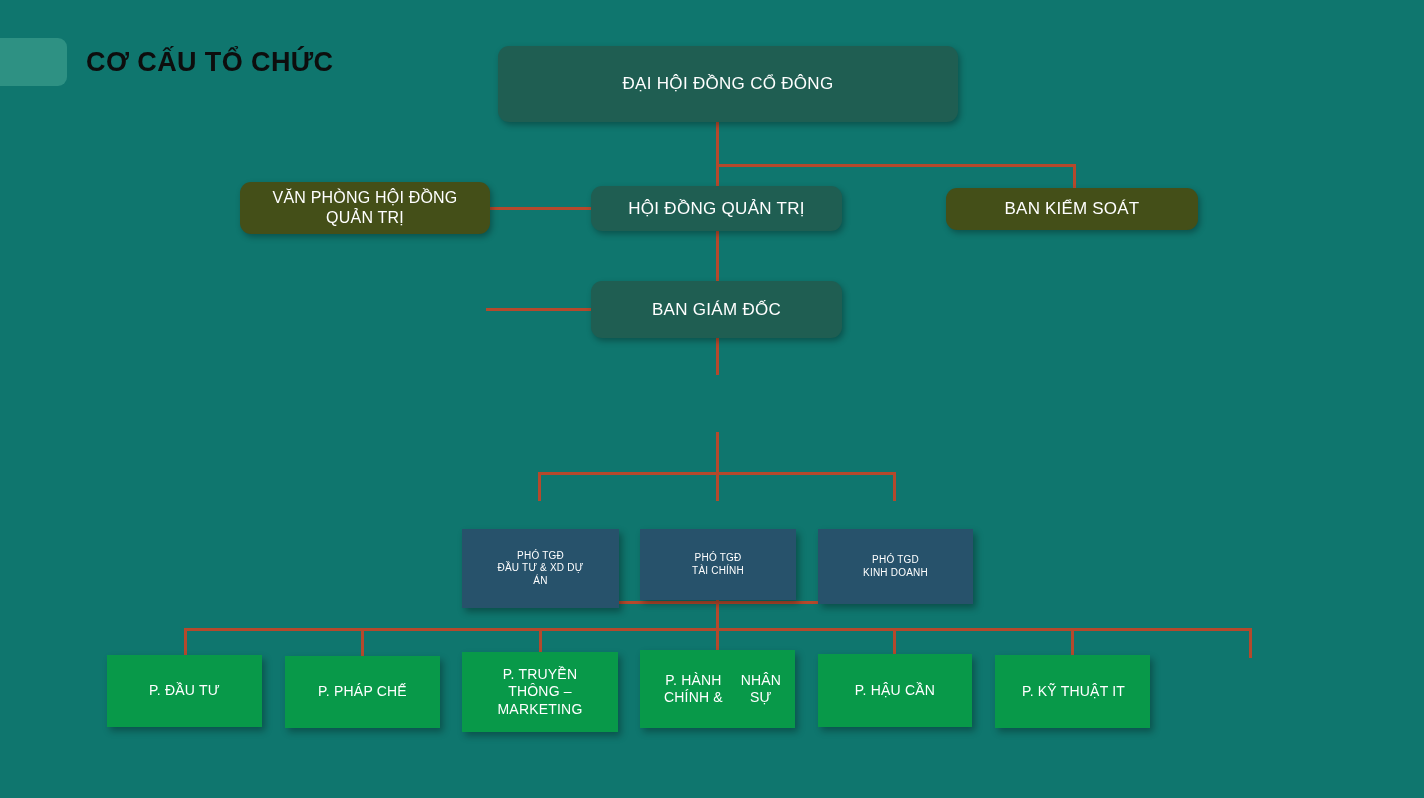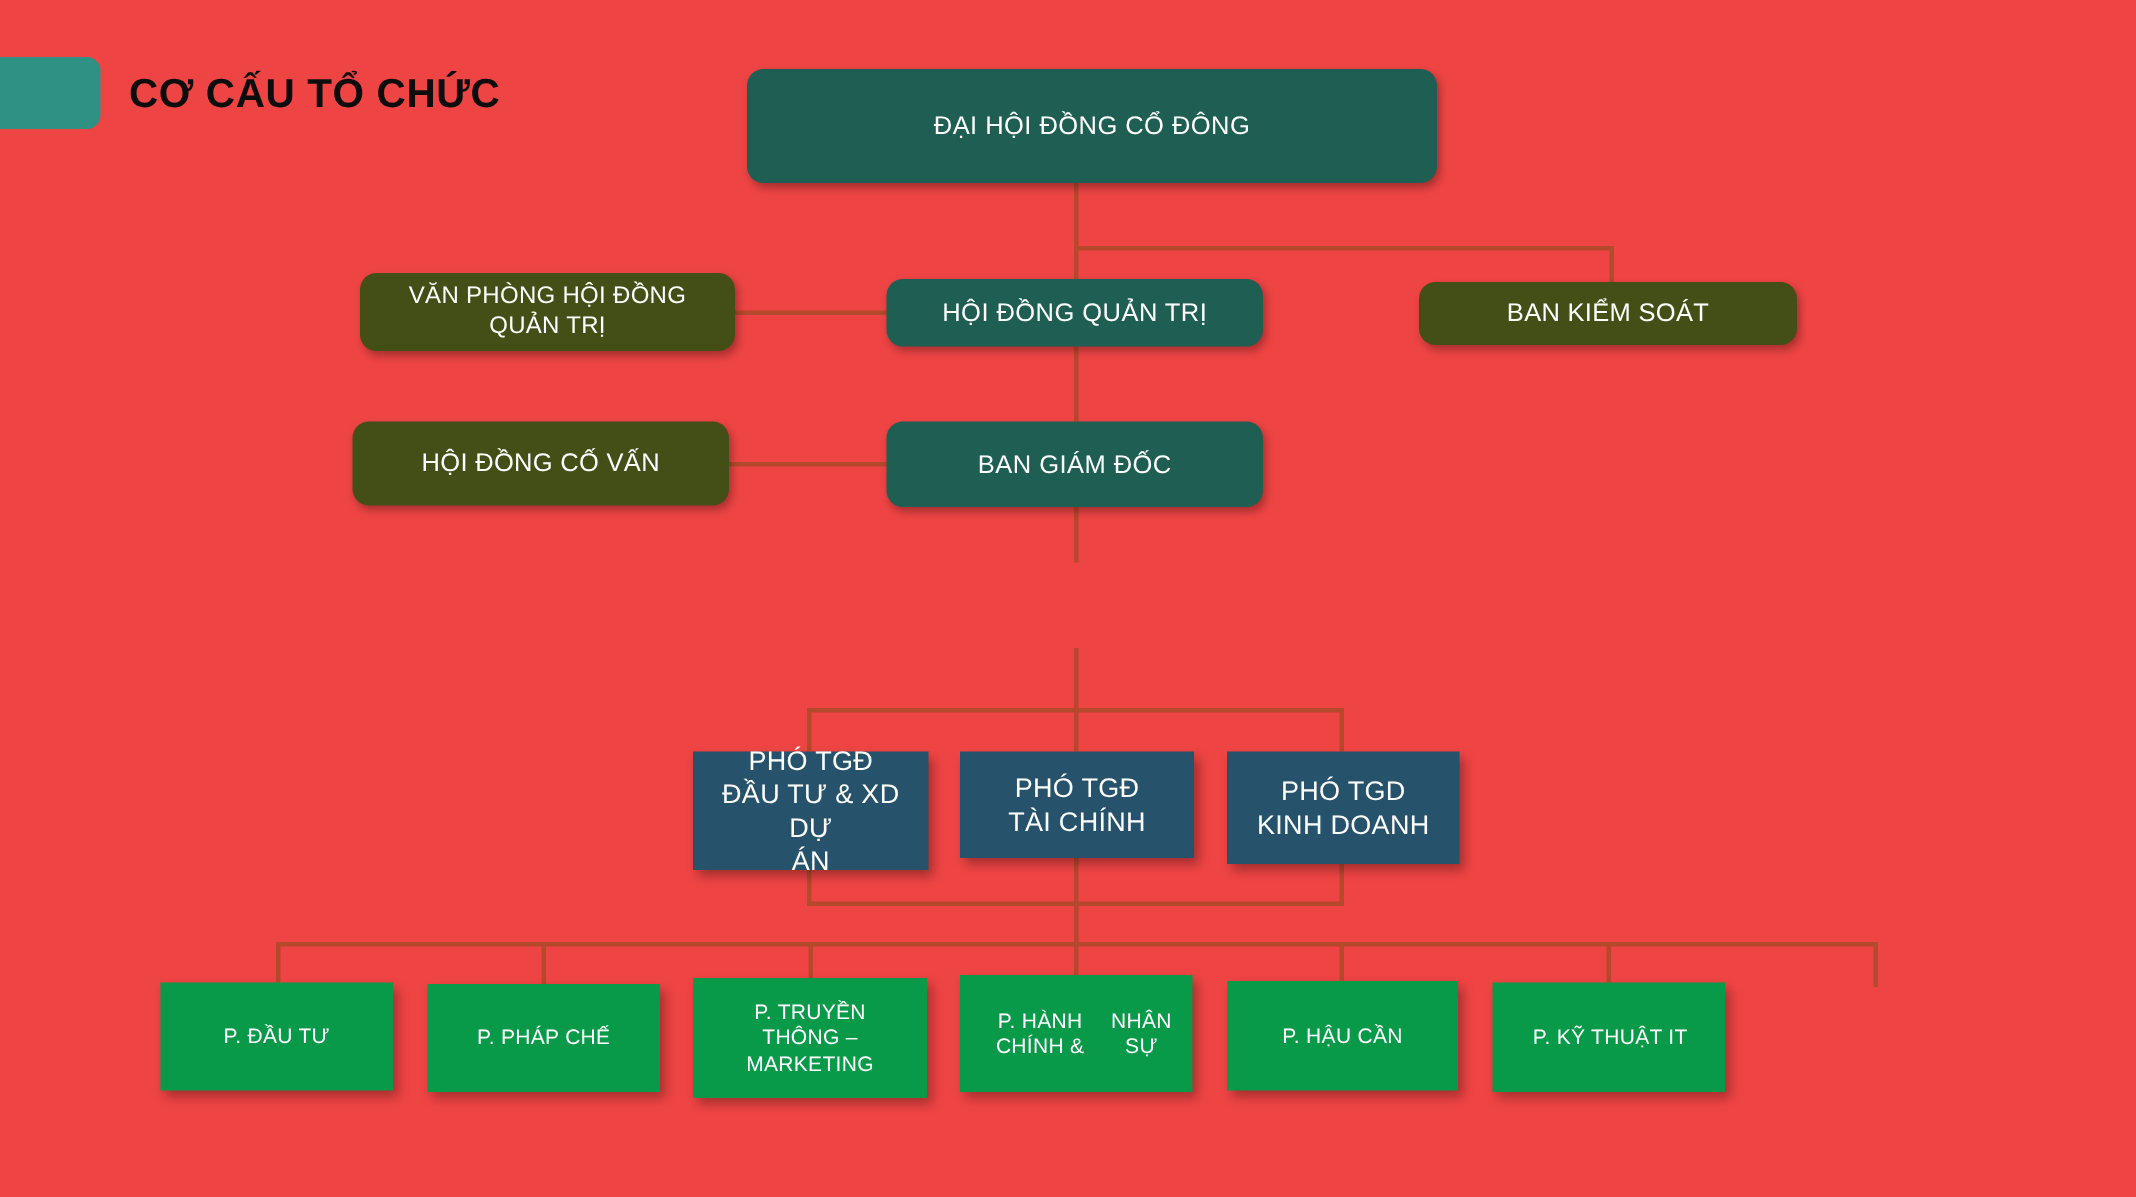"CƠ CẤU TỔ CHỨC" #canvas { background: #ef4444 -> #0f766e }
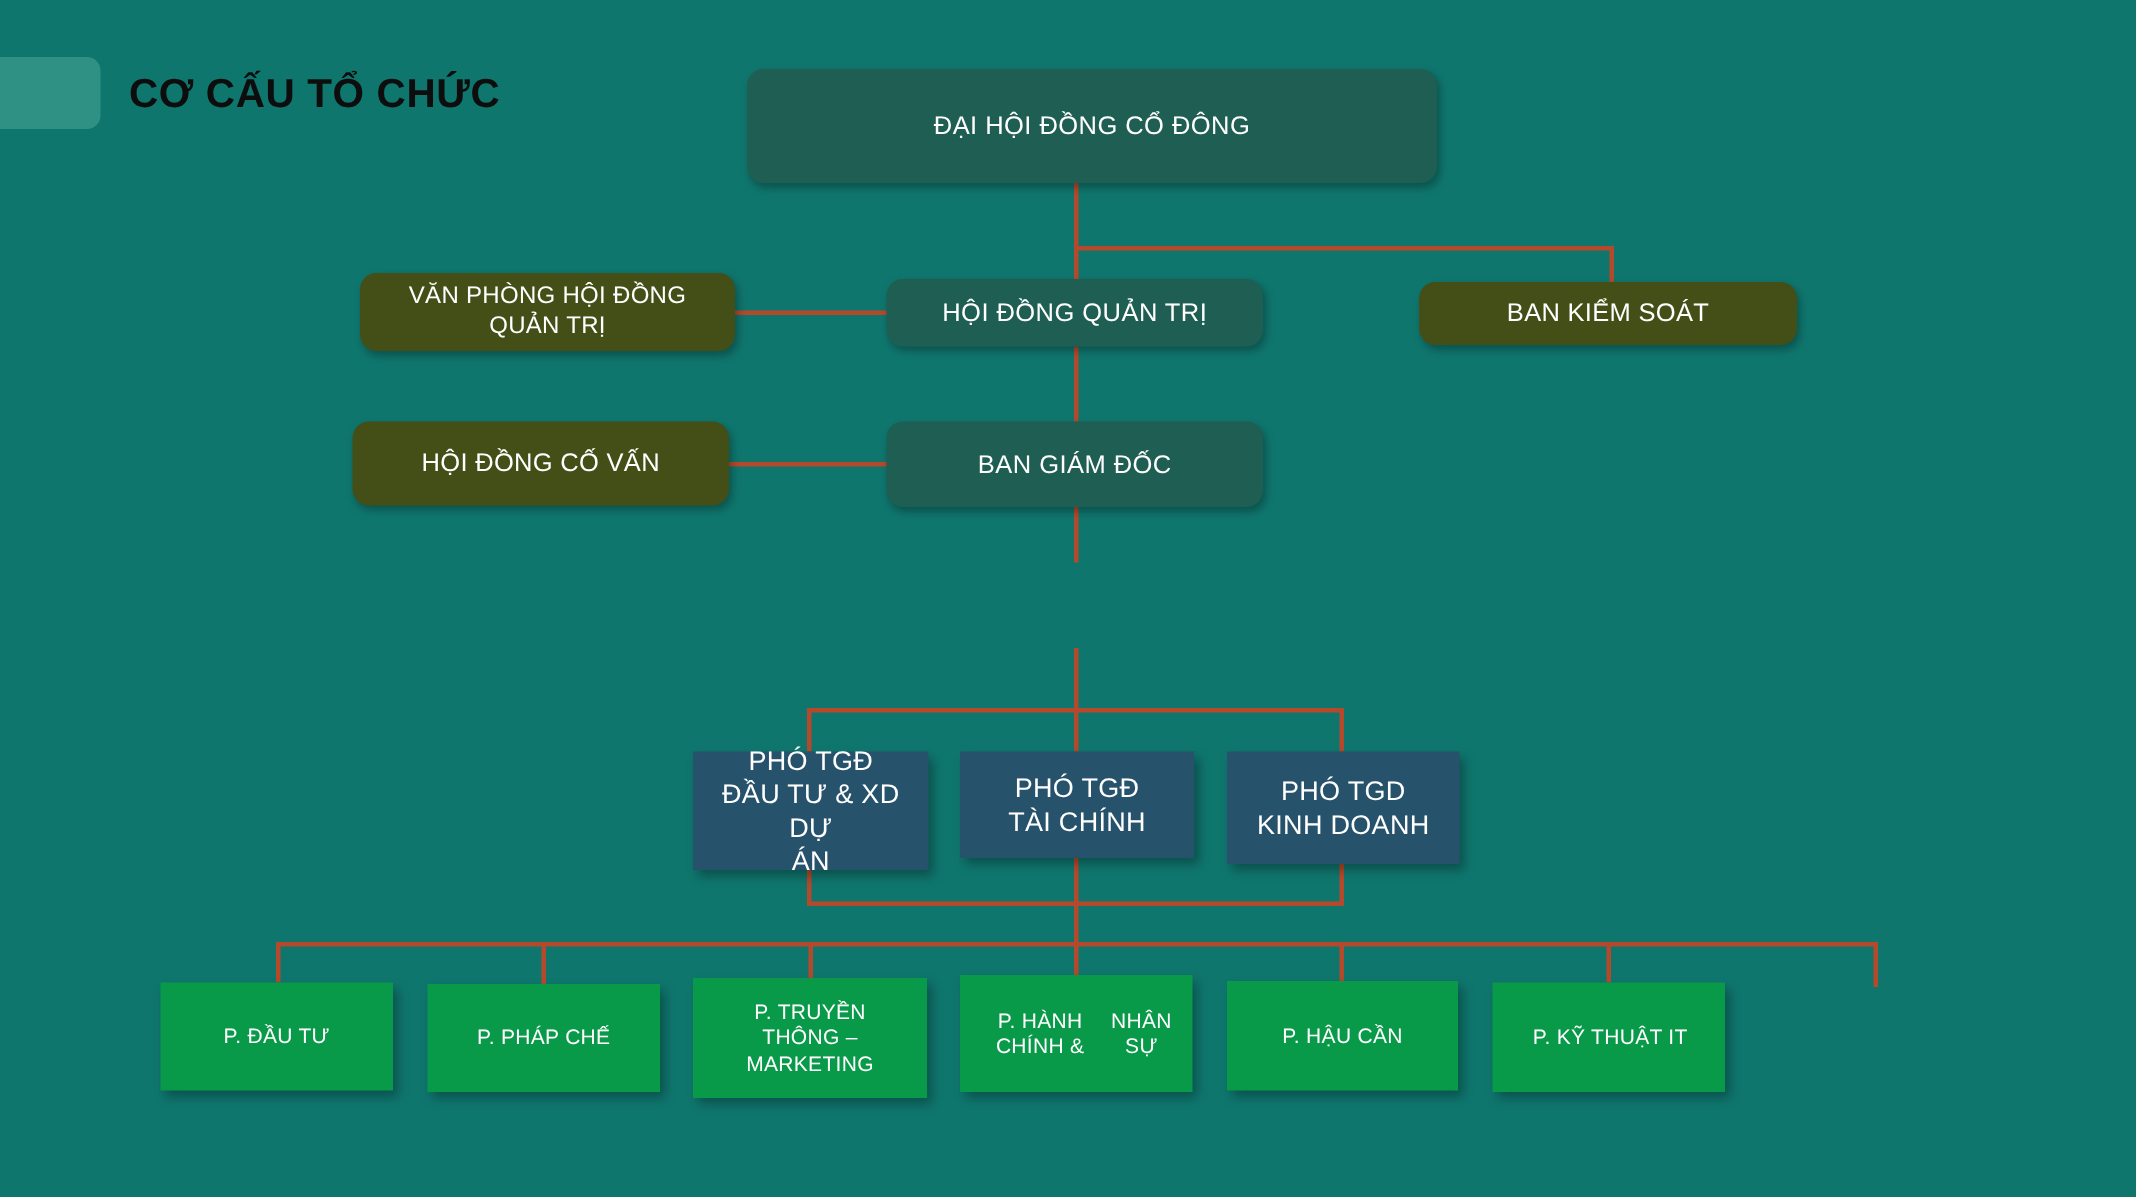"HỘI ĐỒNG CỐ VẤN" div.node { html: <div> <span>HỘI ĐỒNG CỐ VẤN</span> </div> -> none }
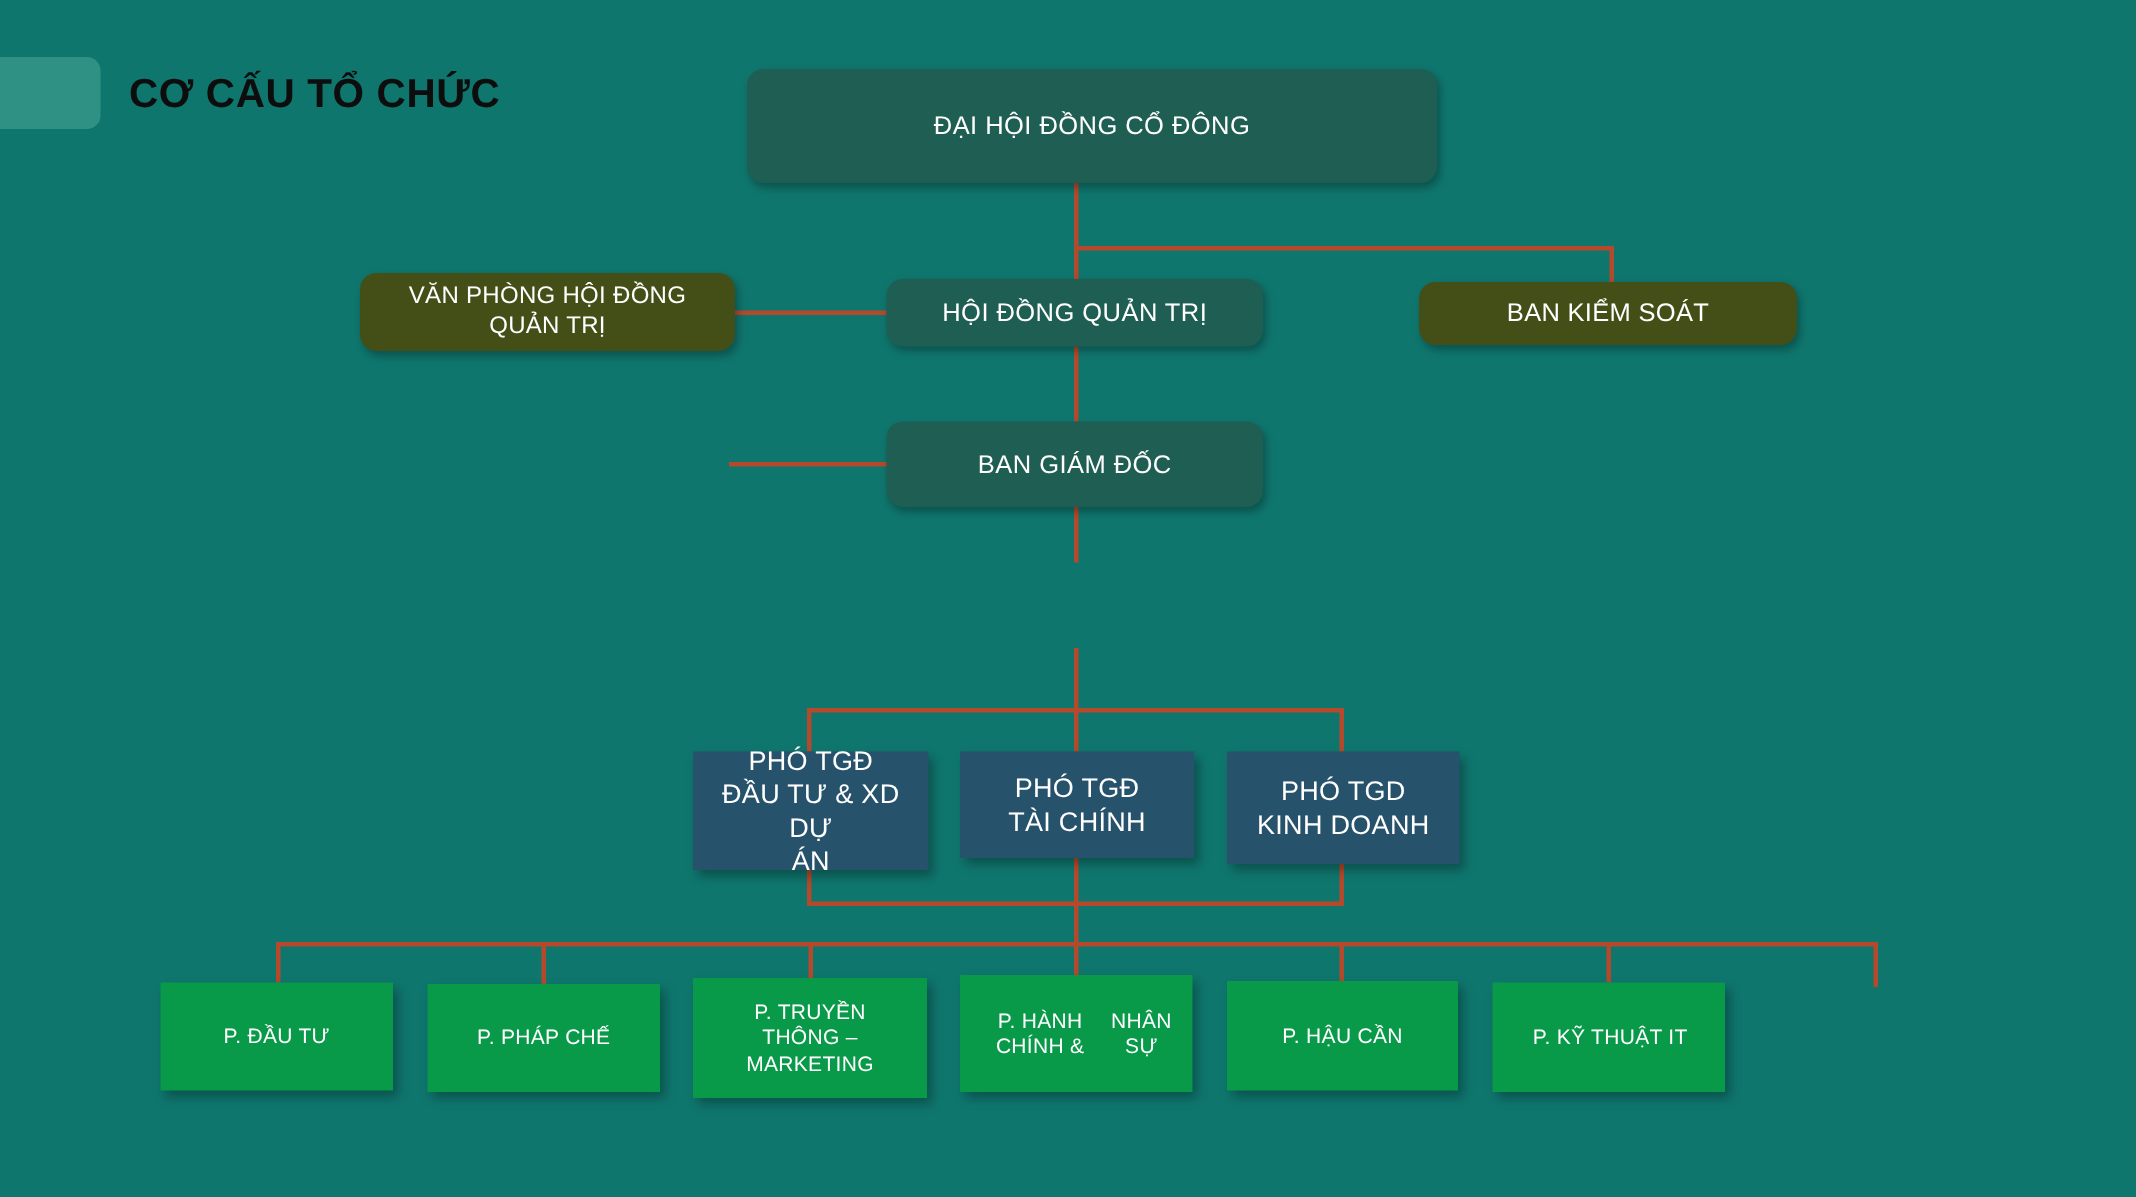"PHÓ TGĐ" .node-slate { font-size: 18px -> 10px; margin-top: none -> 28px }
